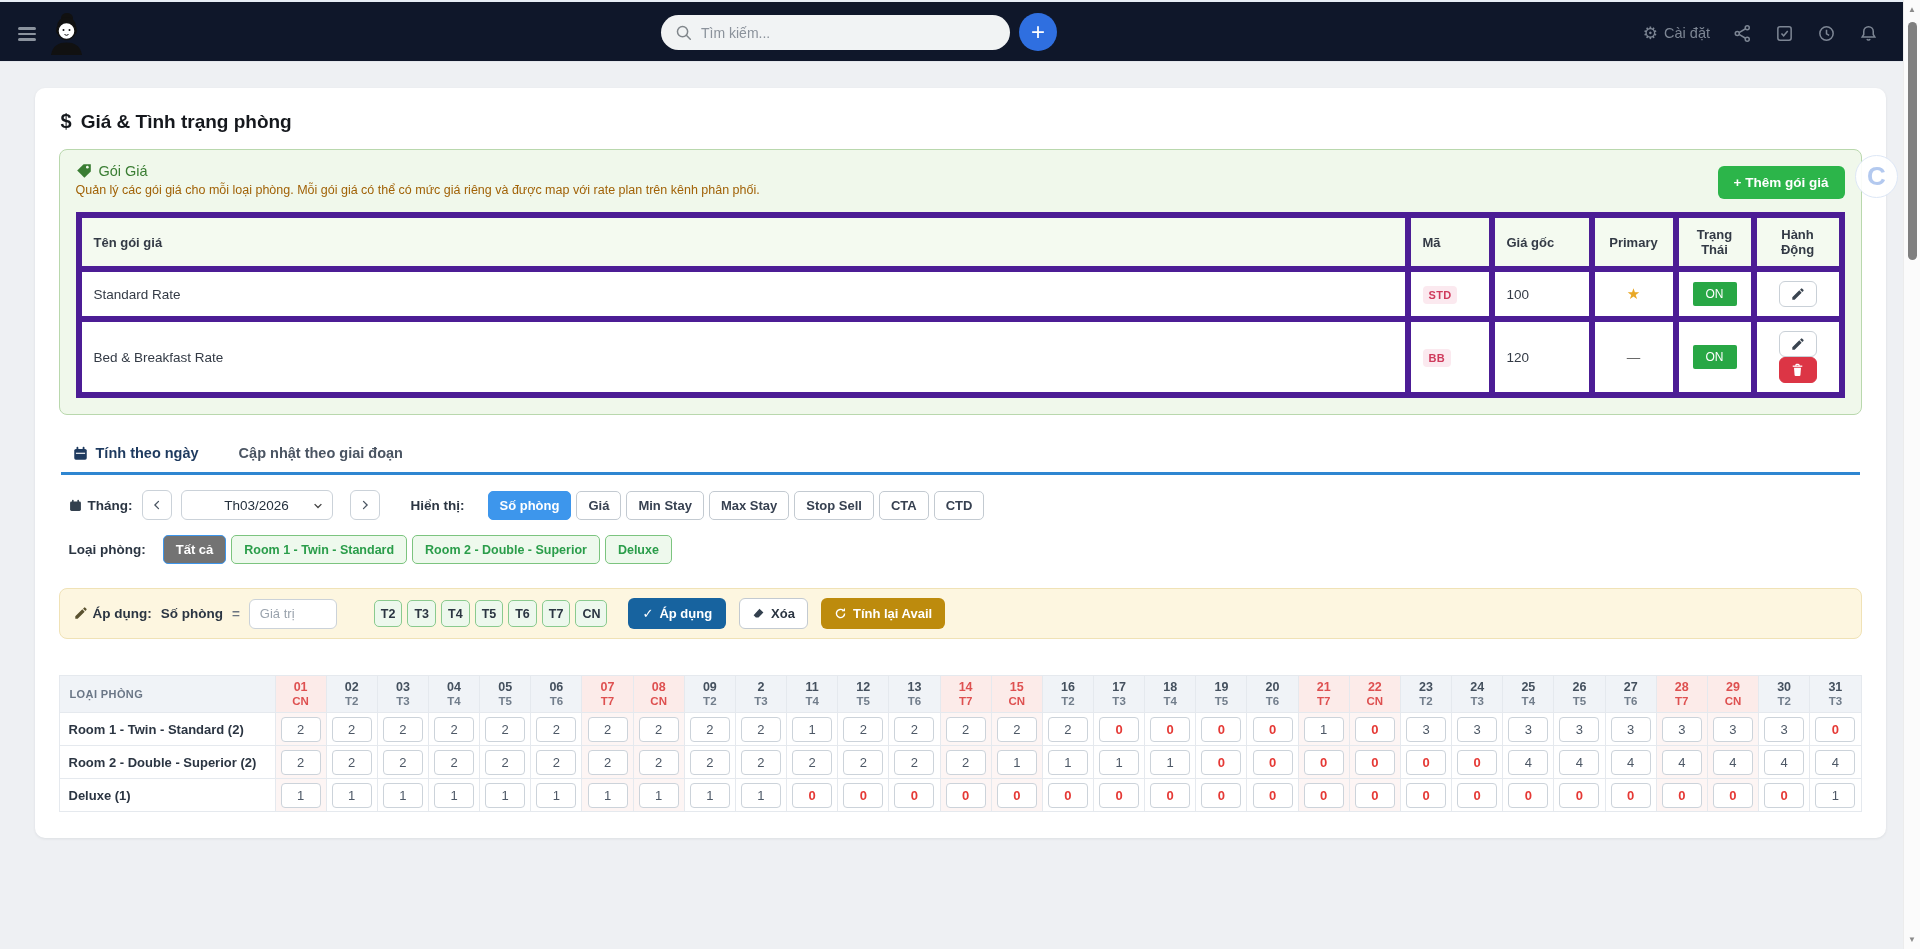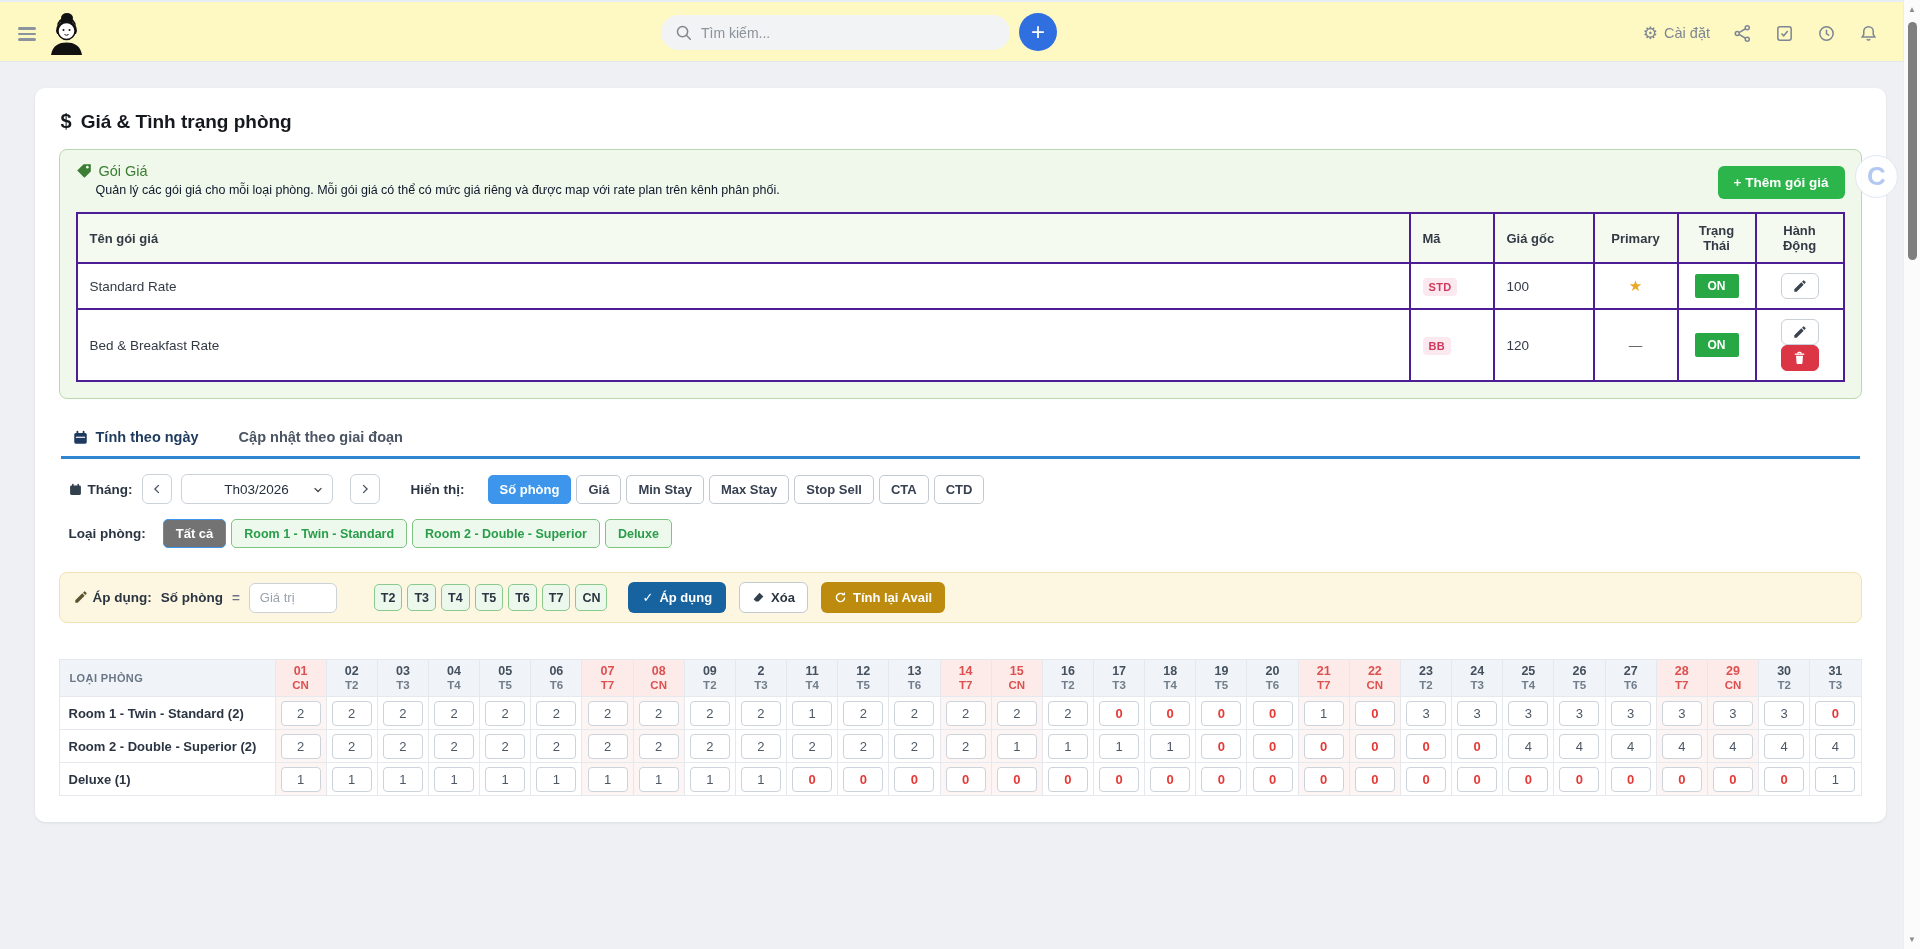"Tìm kiếm..." .topbar { background: #fef9c3 -> #0f172a }
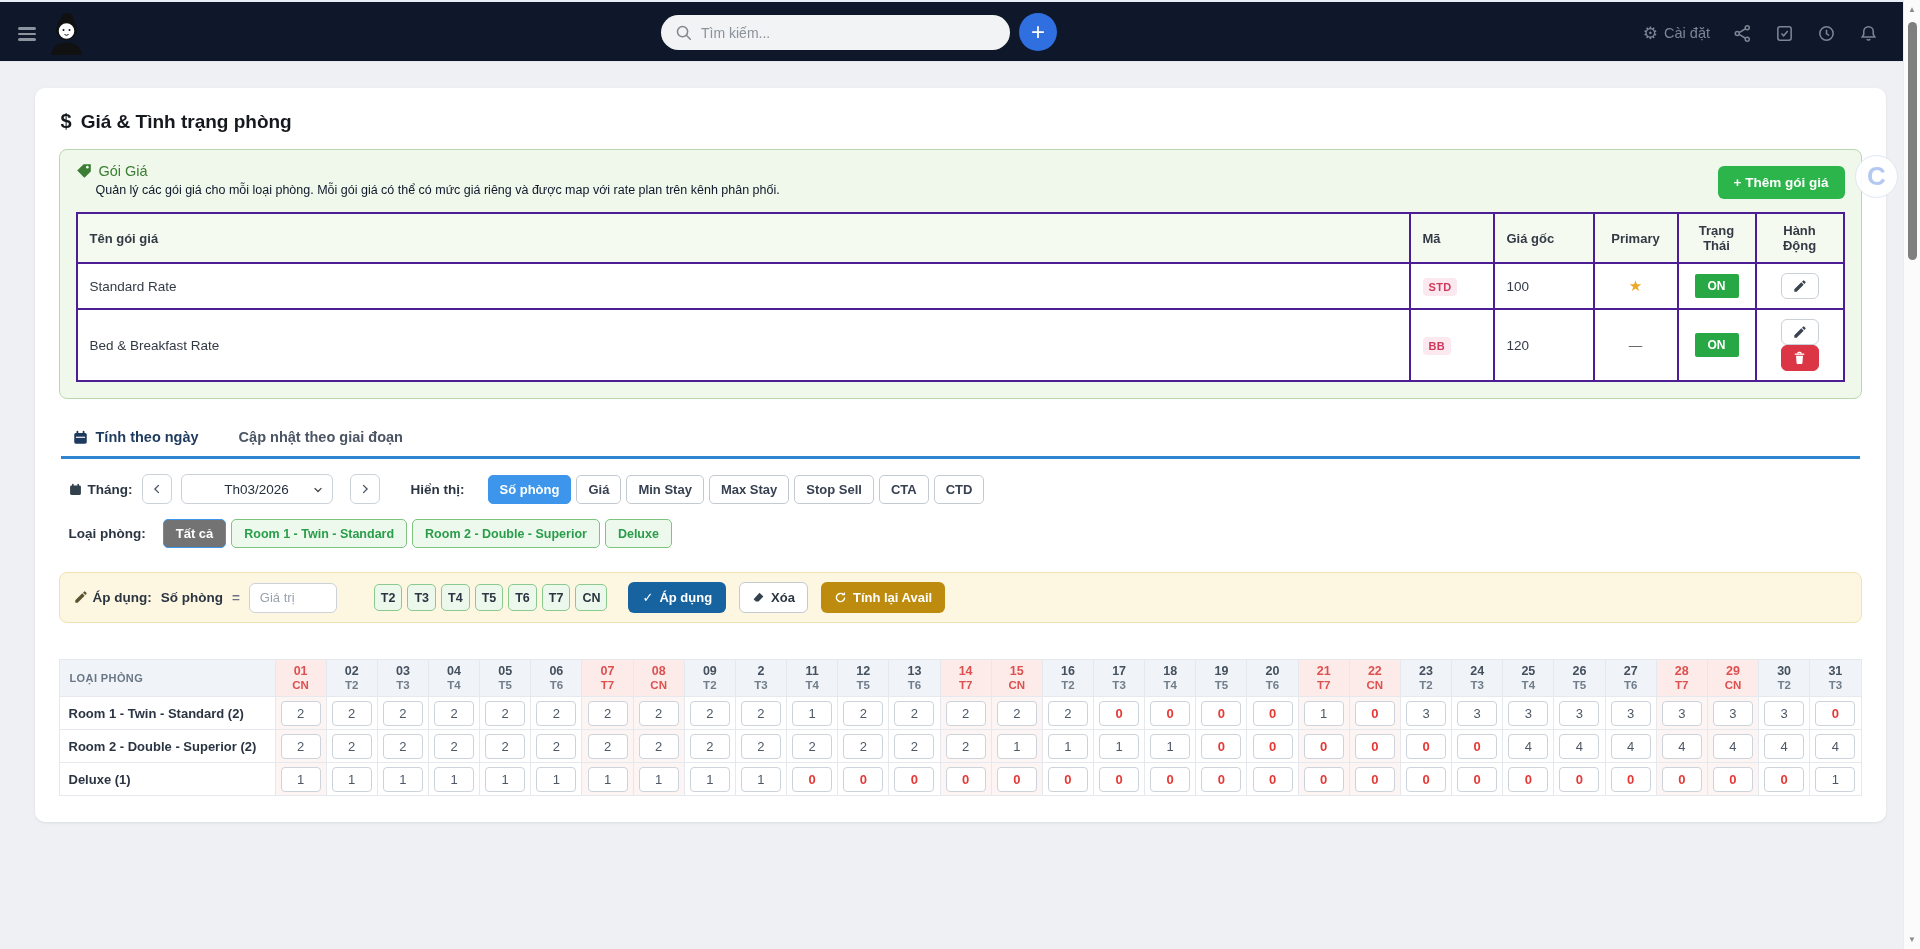"Quản lý các gói giá" .panel-sub { color: #0f172a -> #a16207; margin-left: 20px -> none }
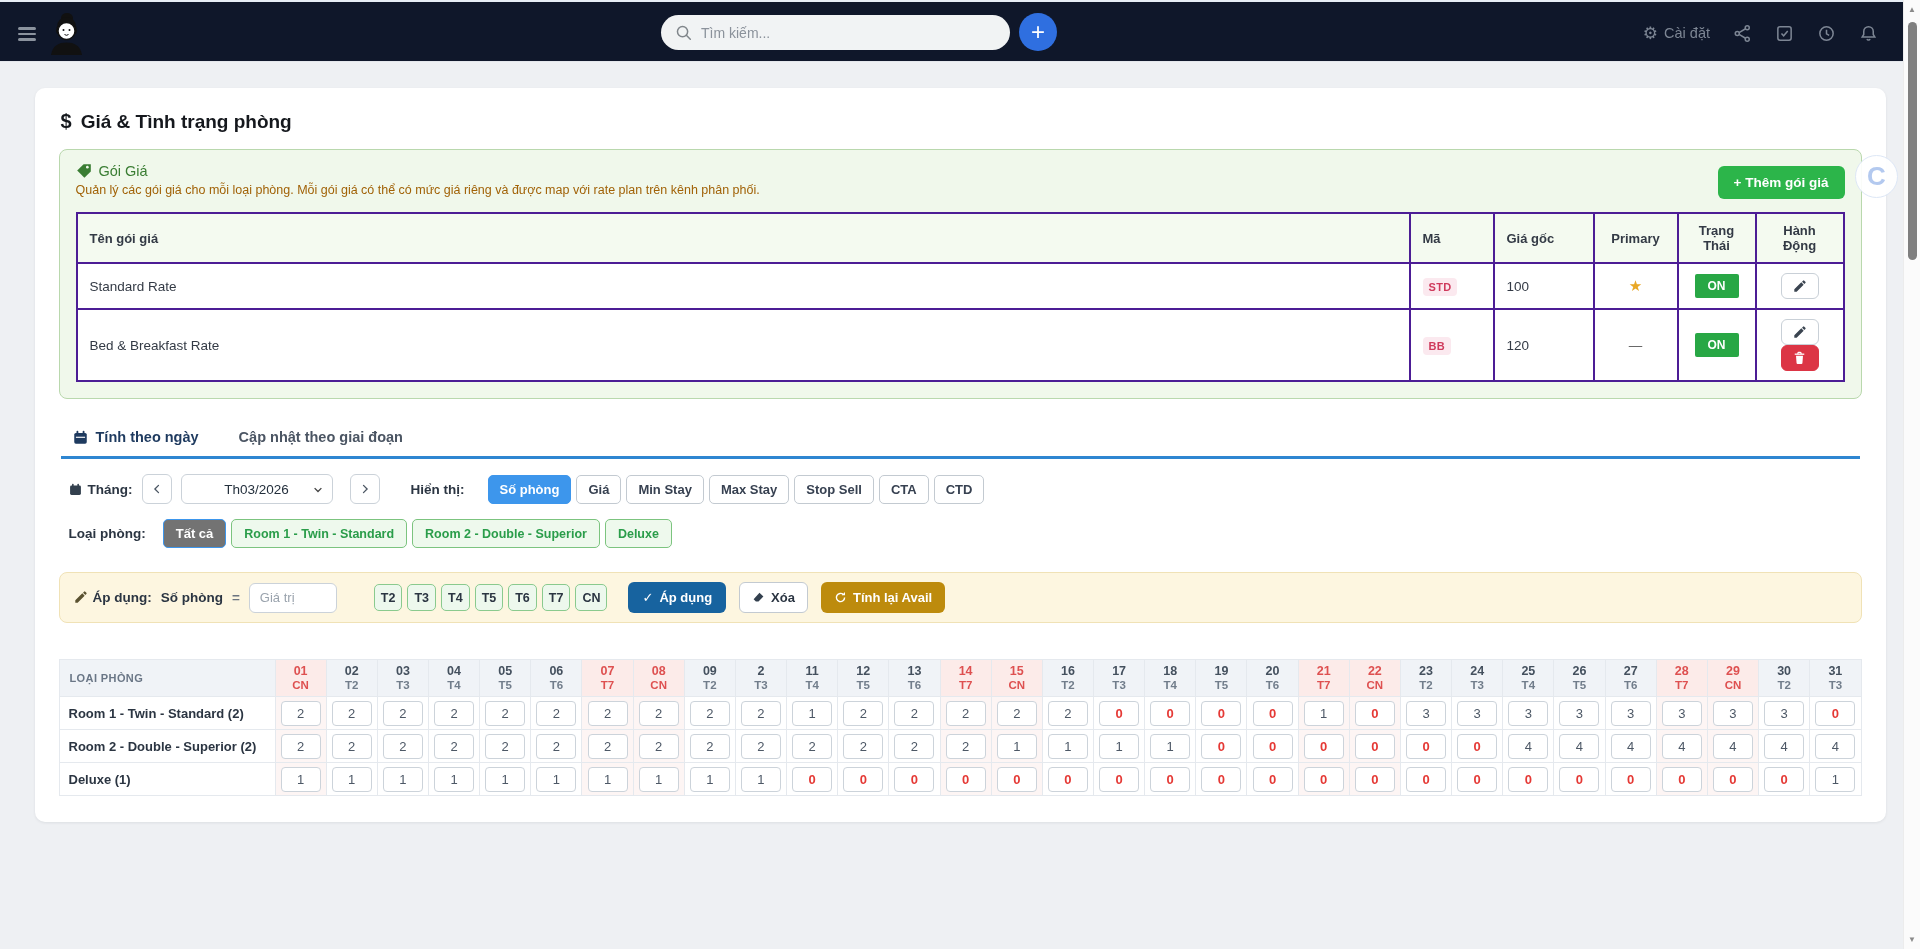"Tên gói giá" .rate-table th, .rate-table td { border: 2px solid #4c1d95 -> 6px solid #4c1d95 }
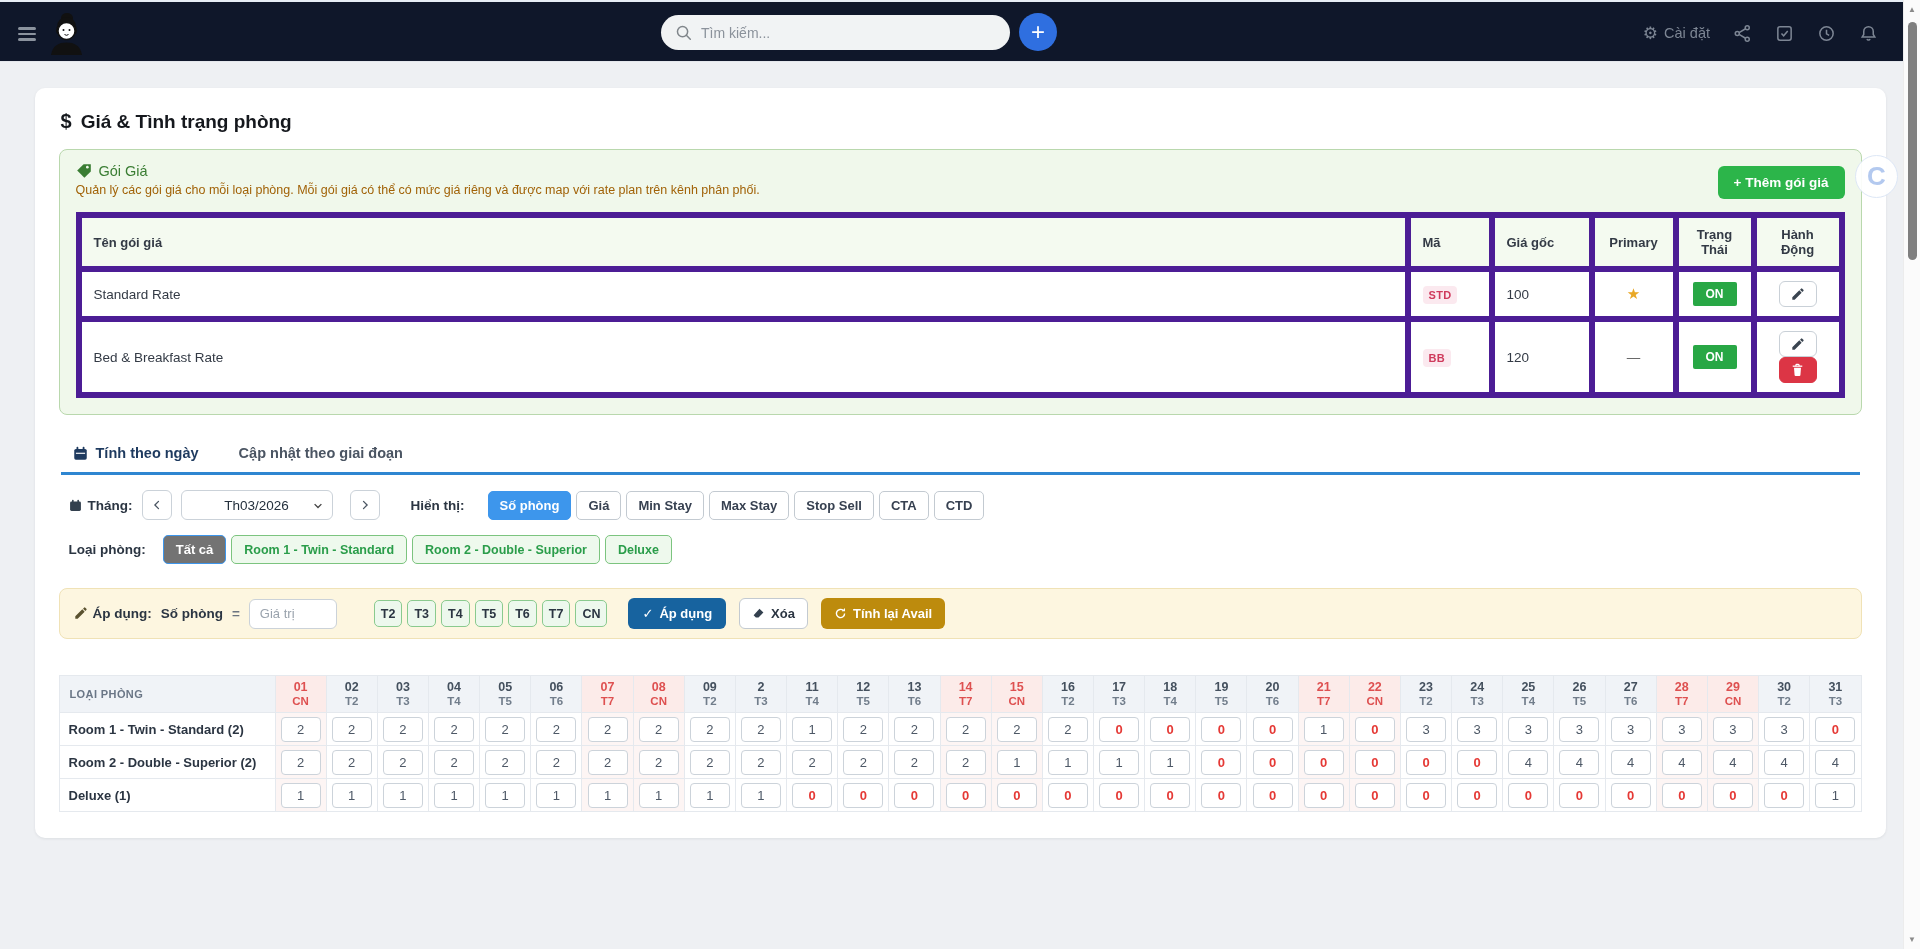"ON" .pill { font-weight: 700 -> 400 }
